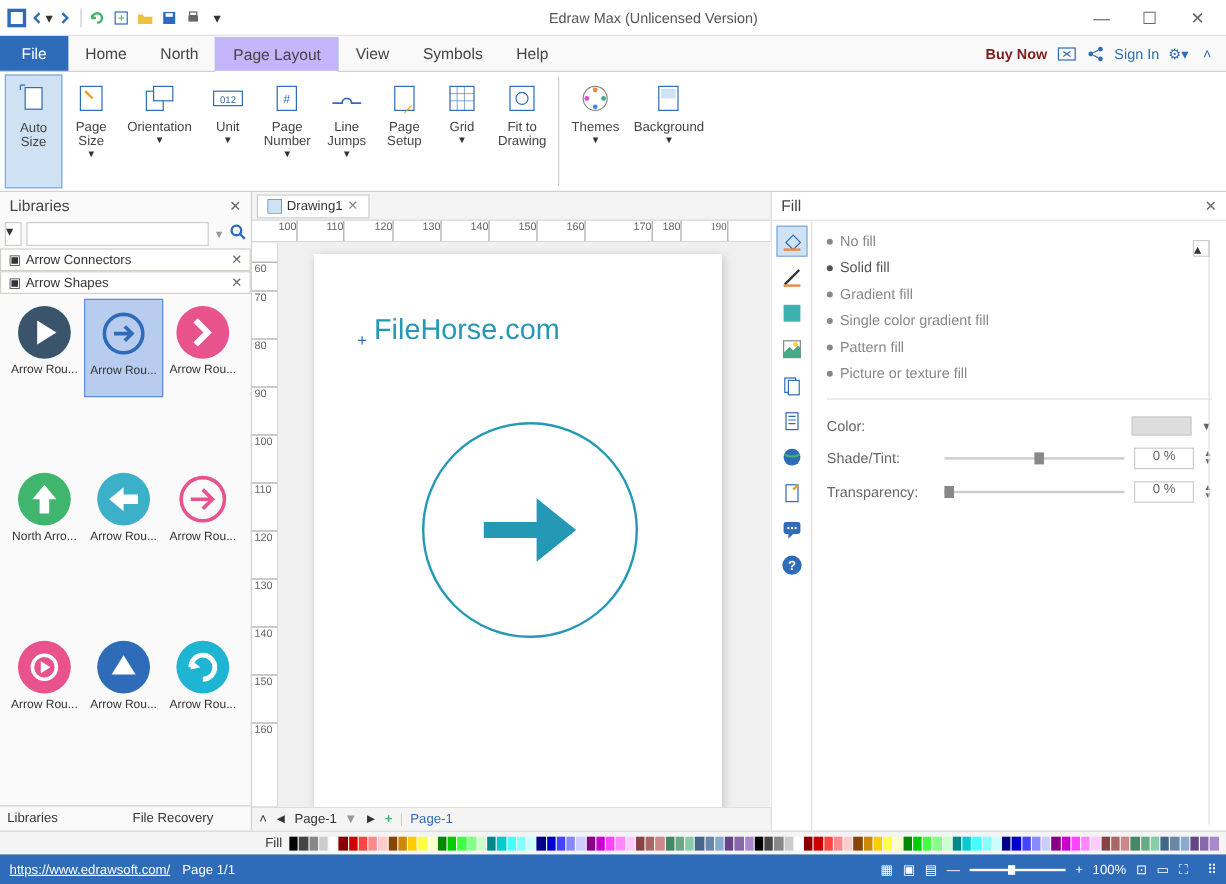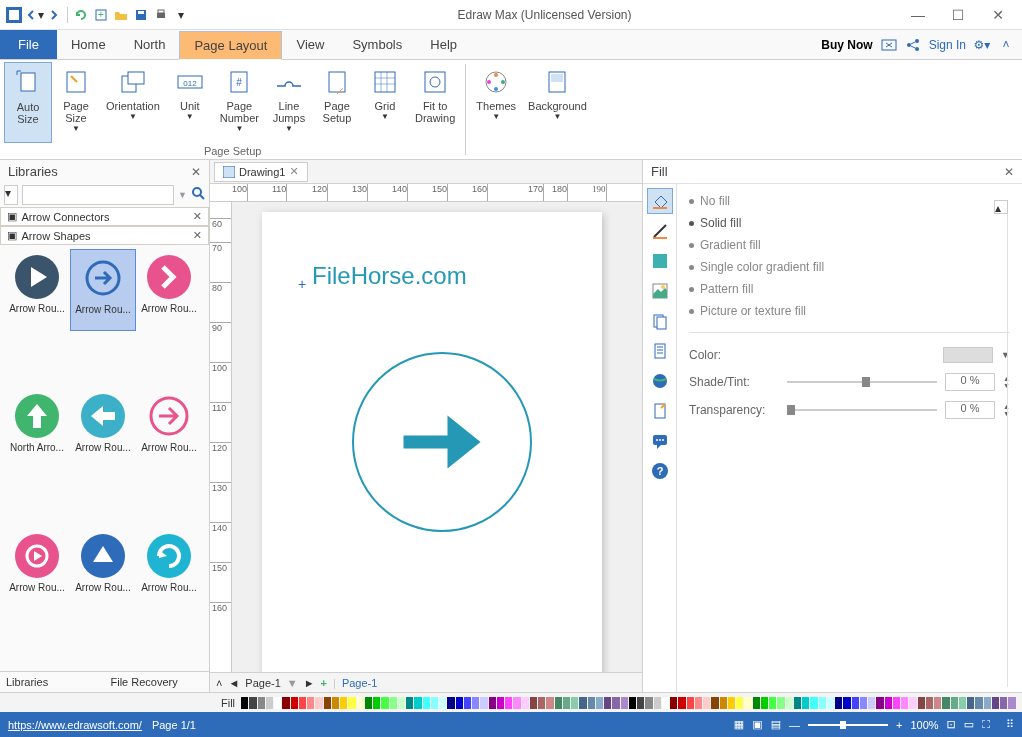"Page Layout" .menu-item.active { background: #fdba74 -> #c4b5fd }
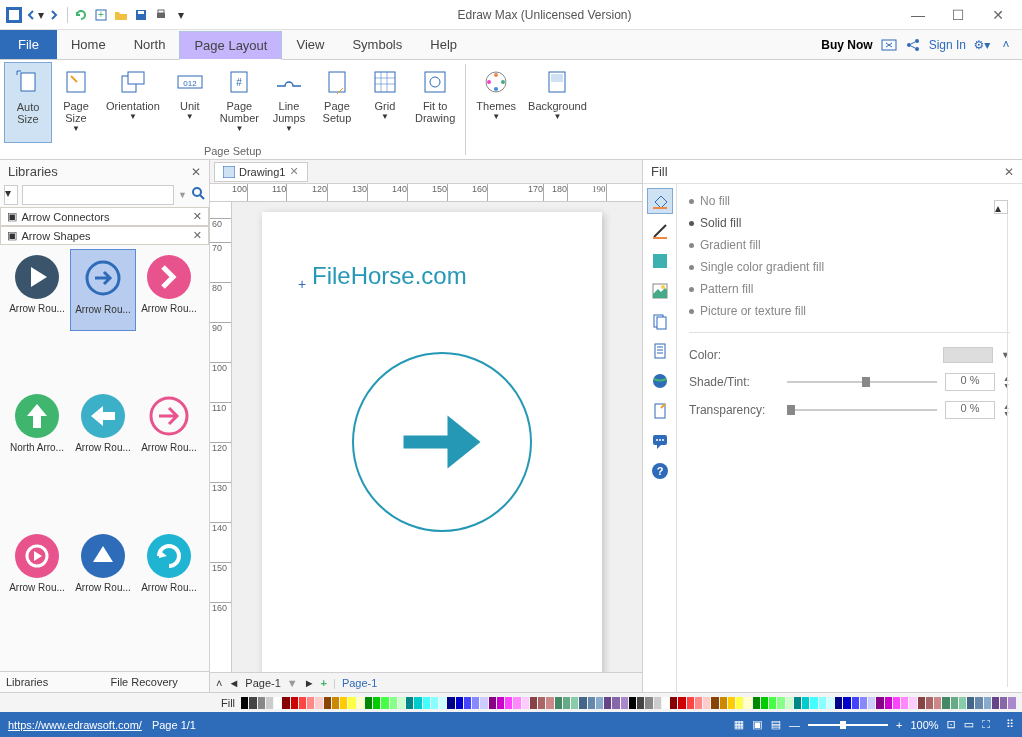"Buy Now" .buy-now { color: #000000 -> #7f1d1d }
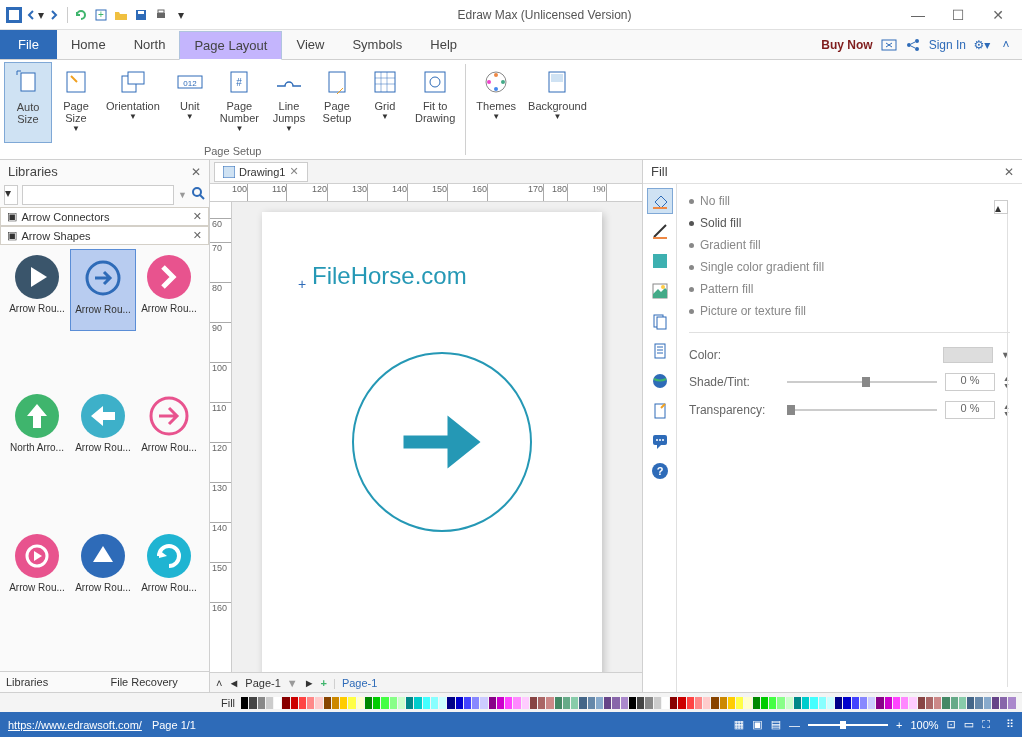"Page Setup" div.group-label { html: <div>Page Setup</div> -> none }
